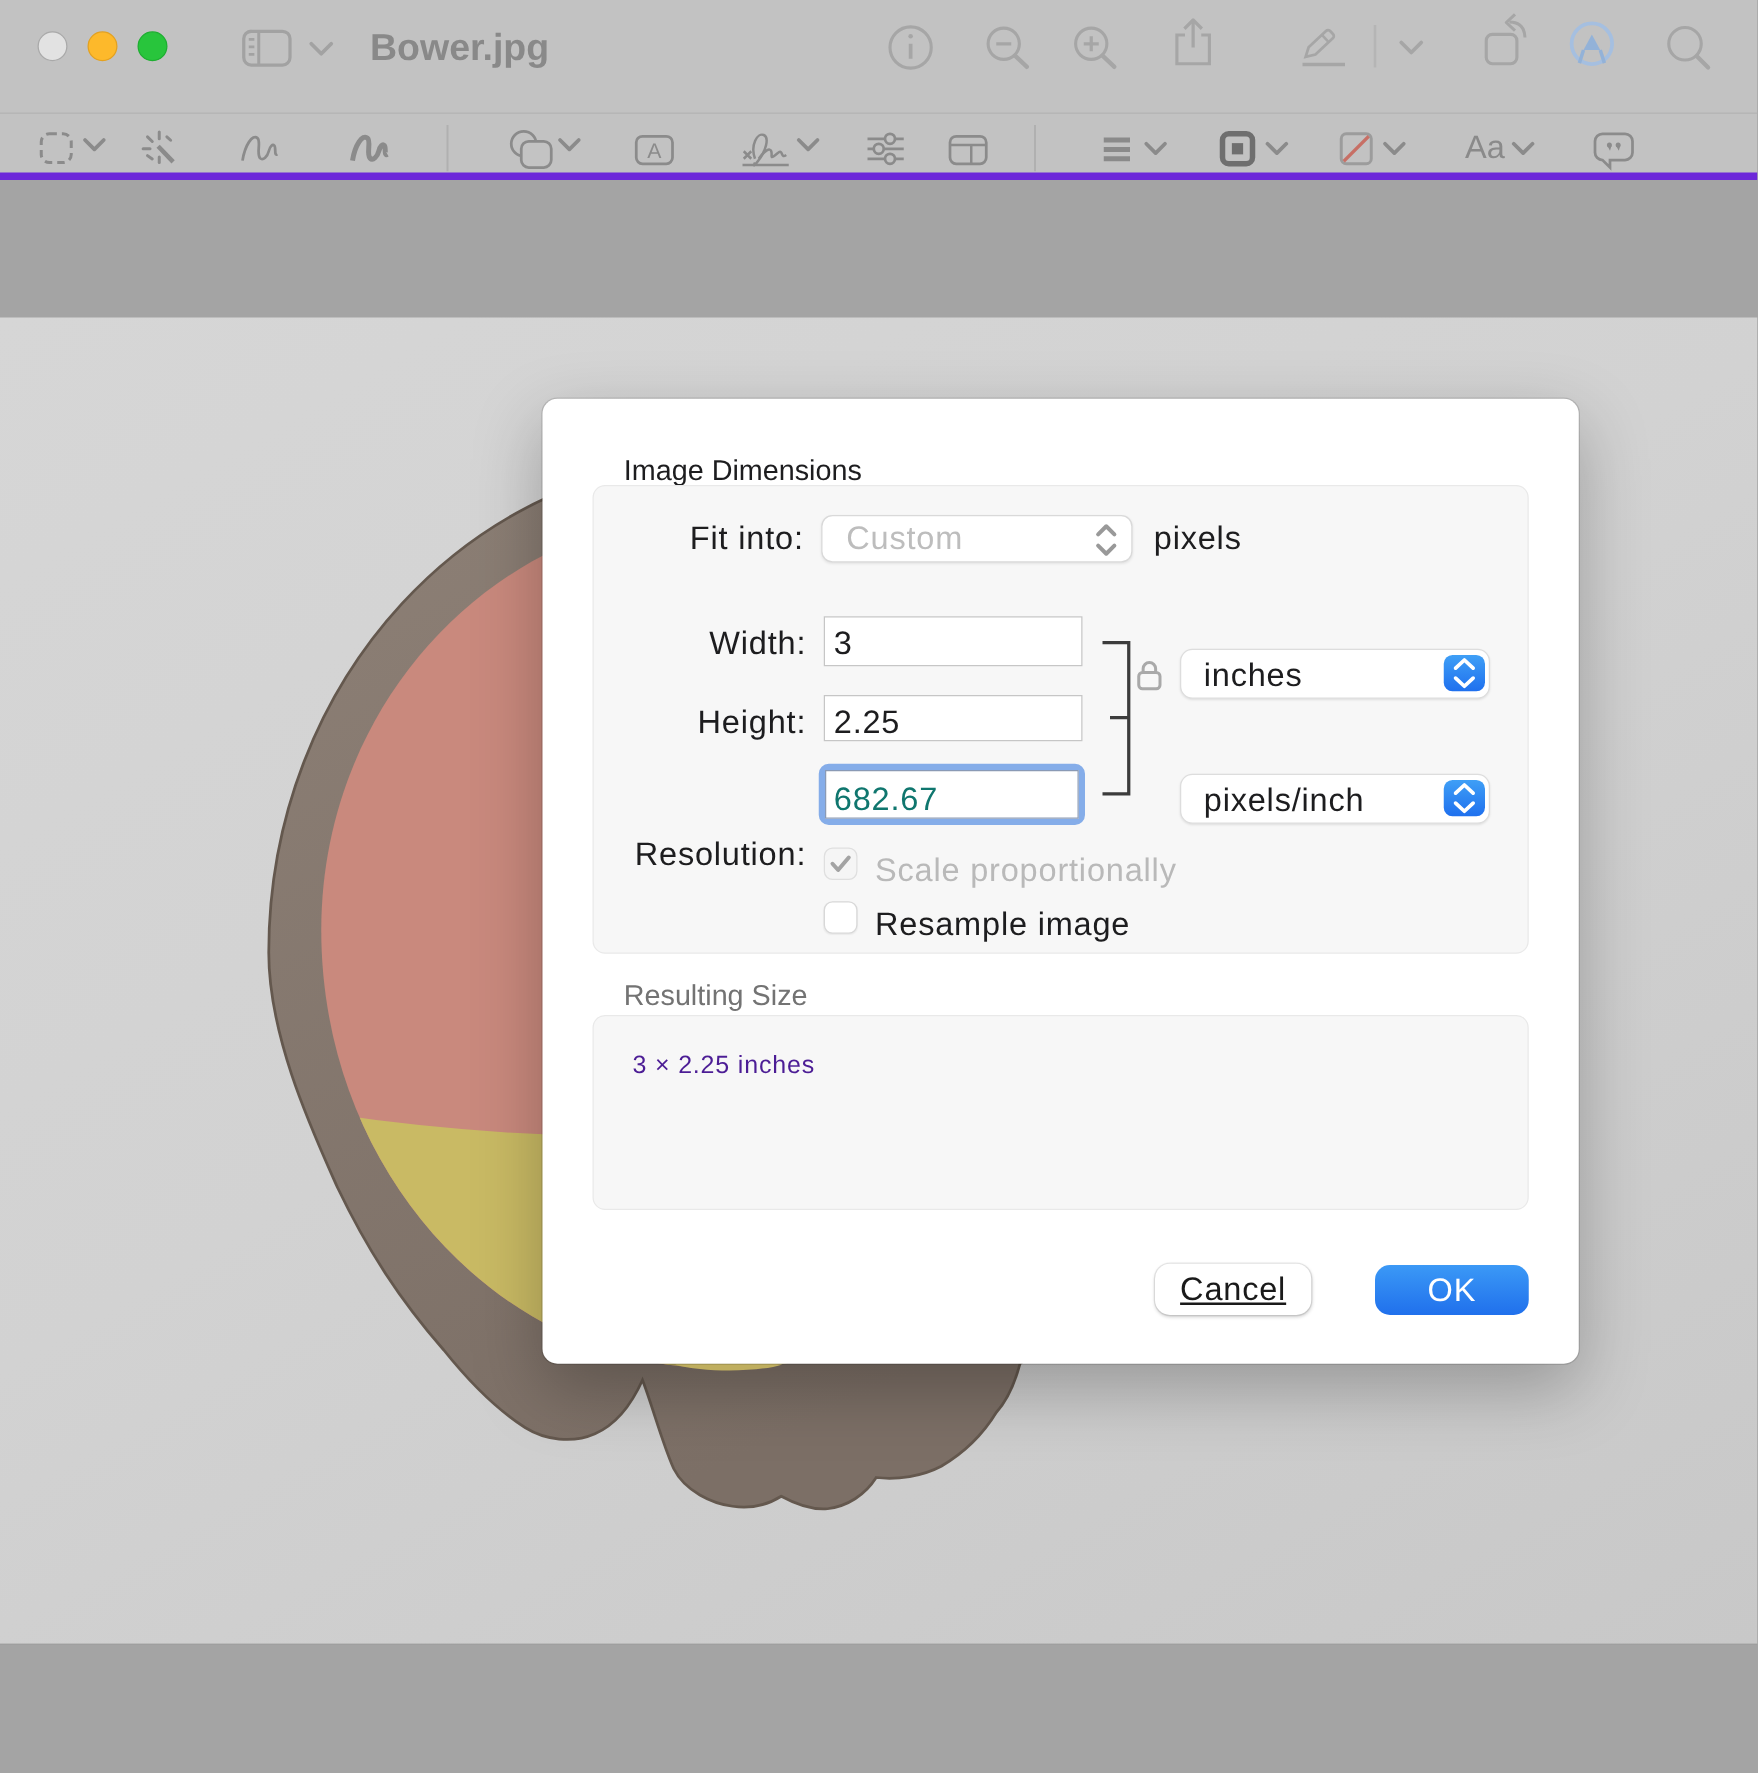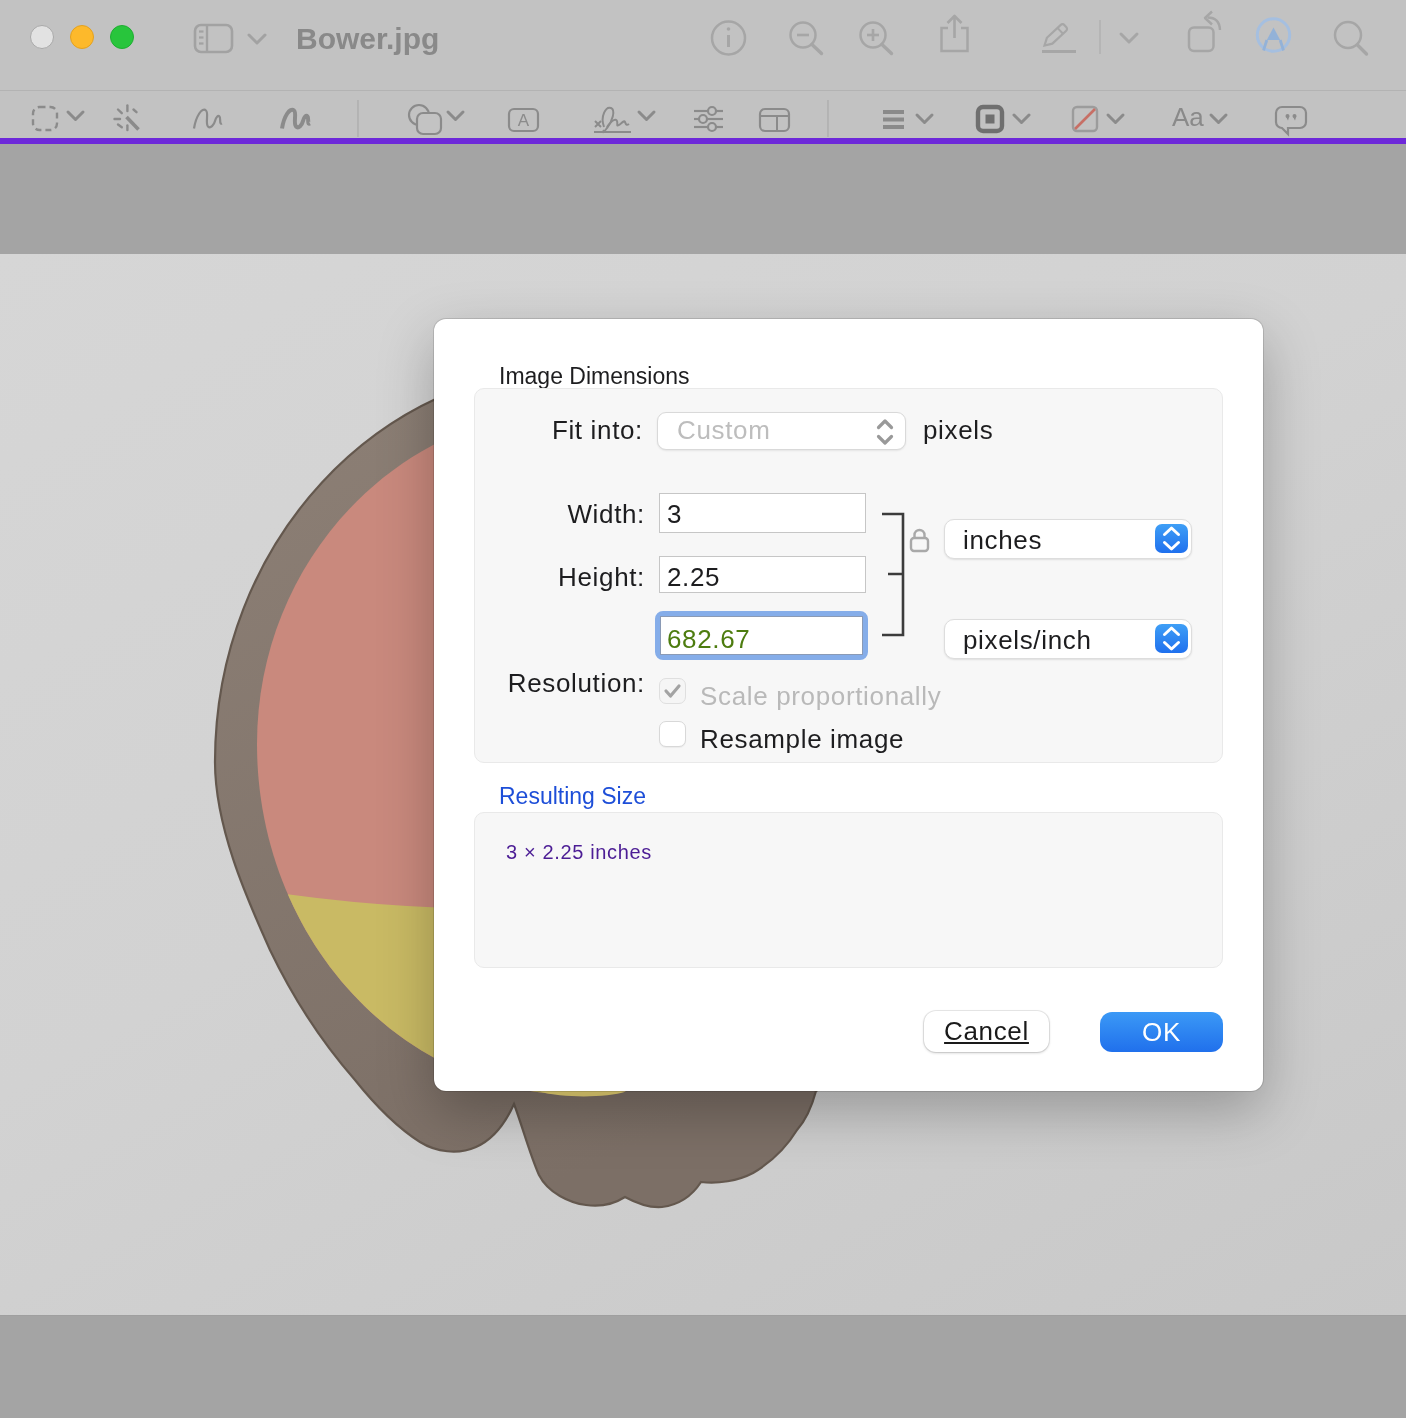"682.67" div.abs { color: #4d7c0f -> #0f766e }
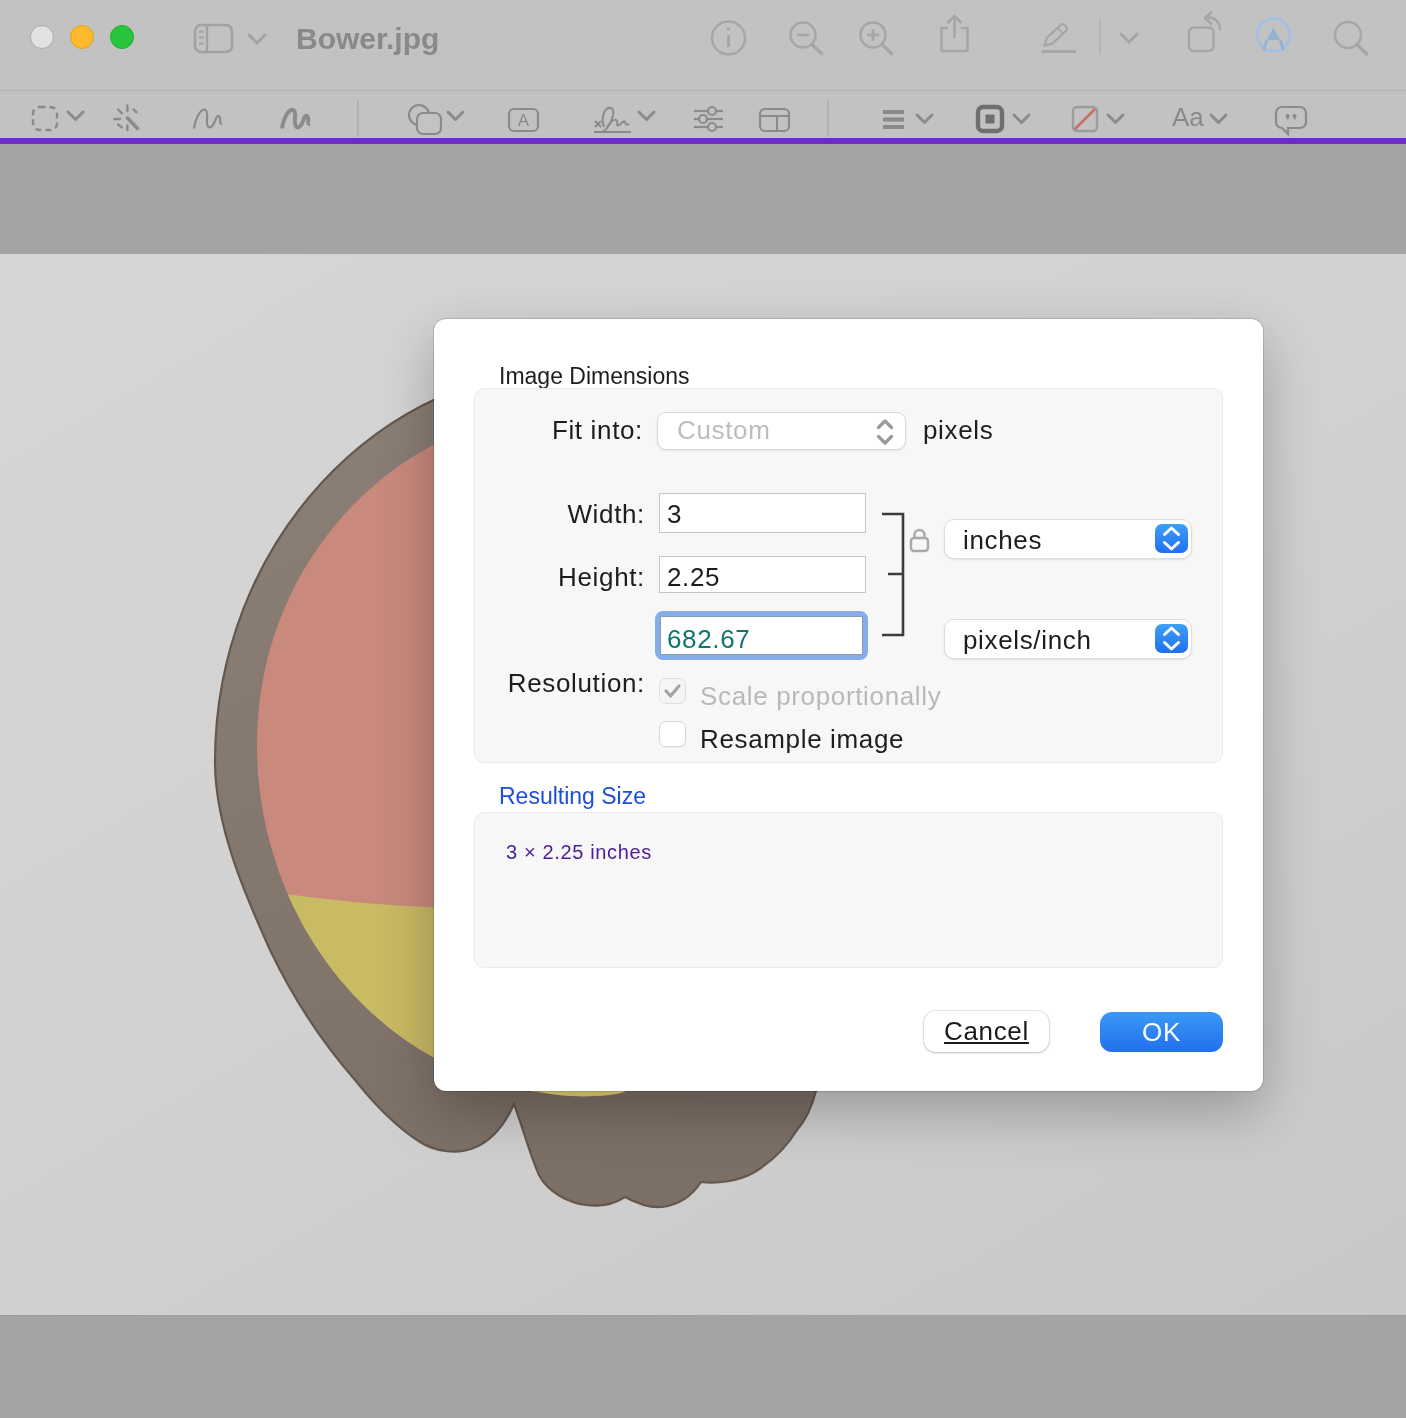"Resulting Size" div.abs { color: #1d4ed8 -> #737373 }
